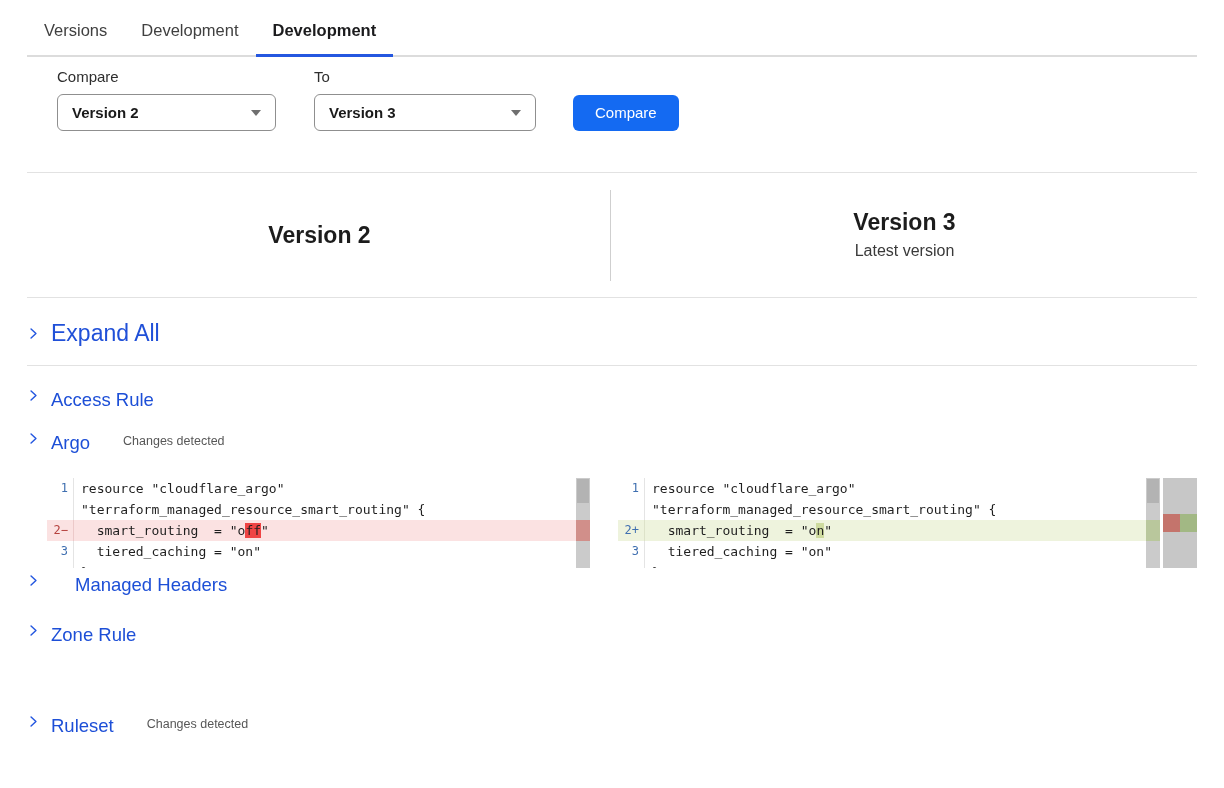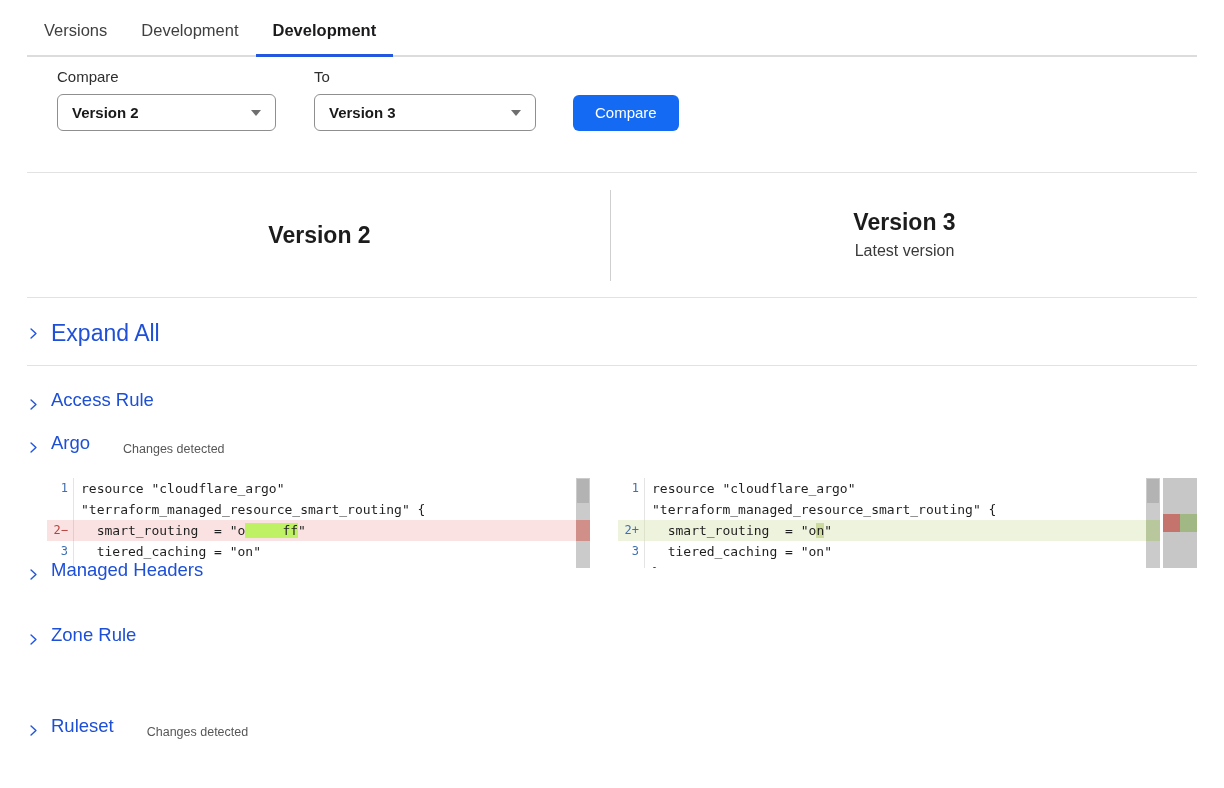"Access Rule" .section-row { align-items: flex-end -> flex-start }
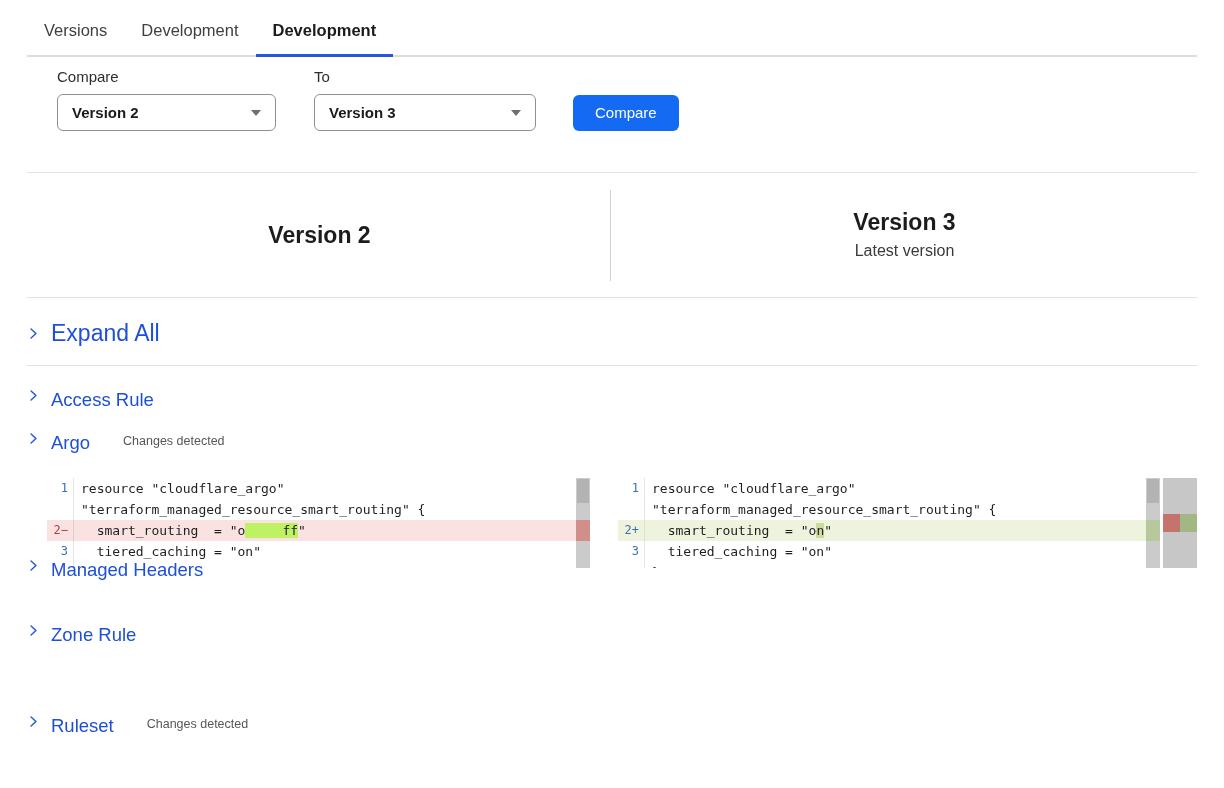"ff" .hl-removed { background: #bef264 -> #ef4444; padding-left: 37px -> none }
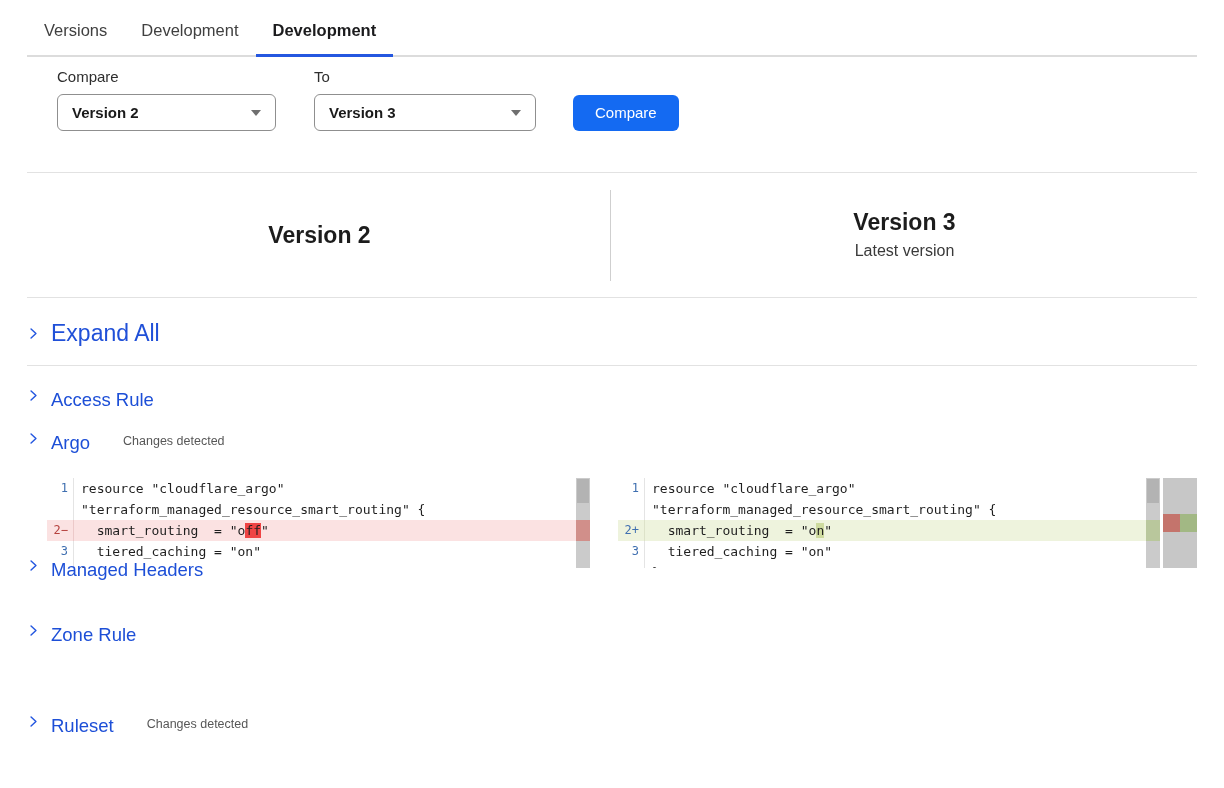"Managed Headers" div.section-row { gap: none -> 24px; top: 559px -> 574px }
